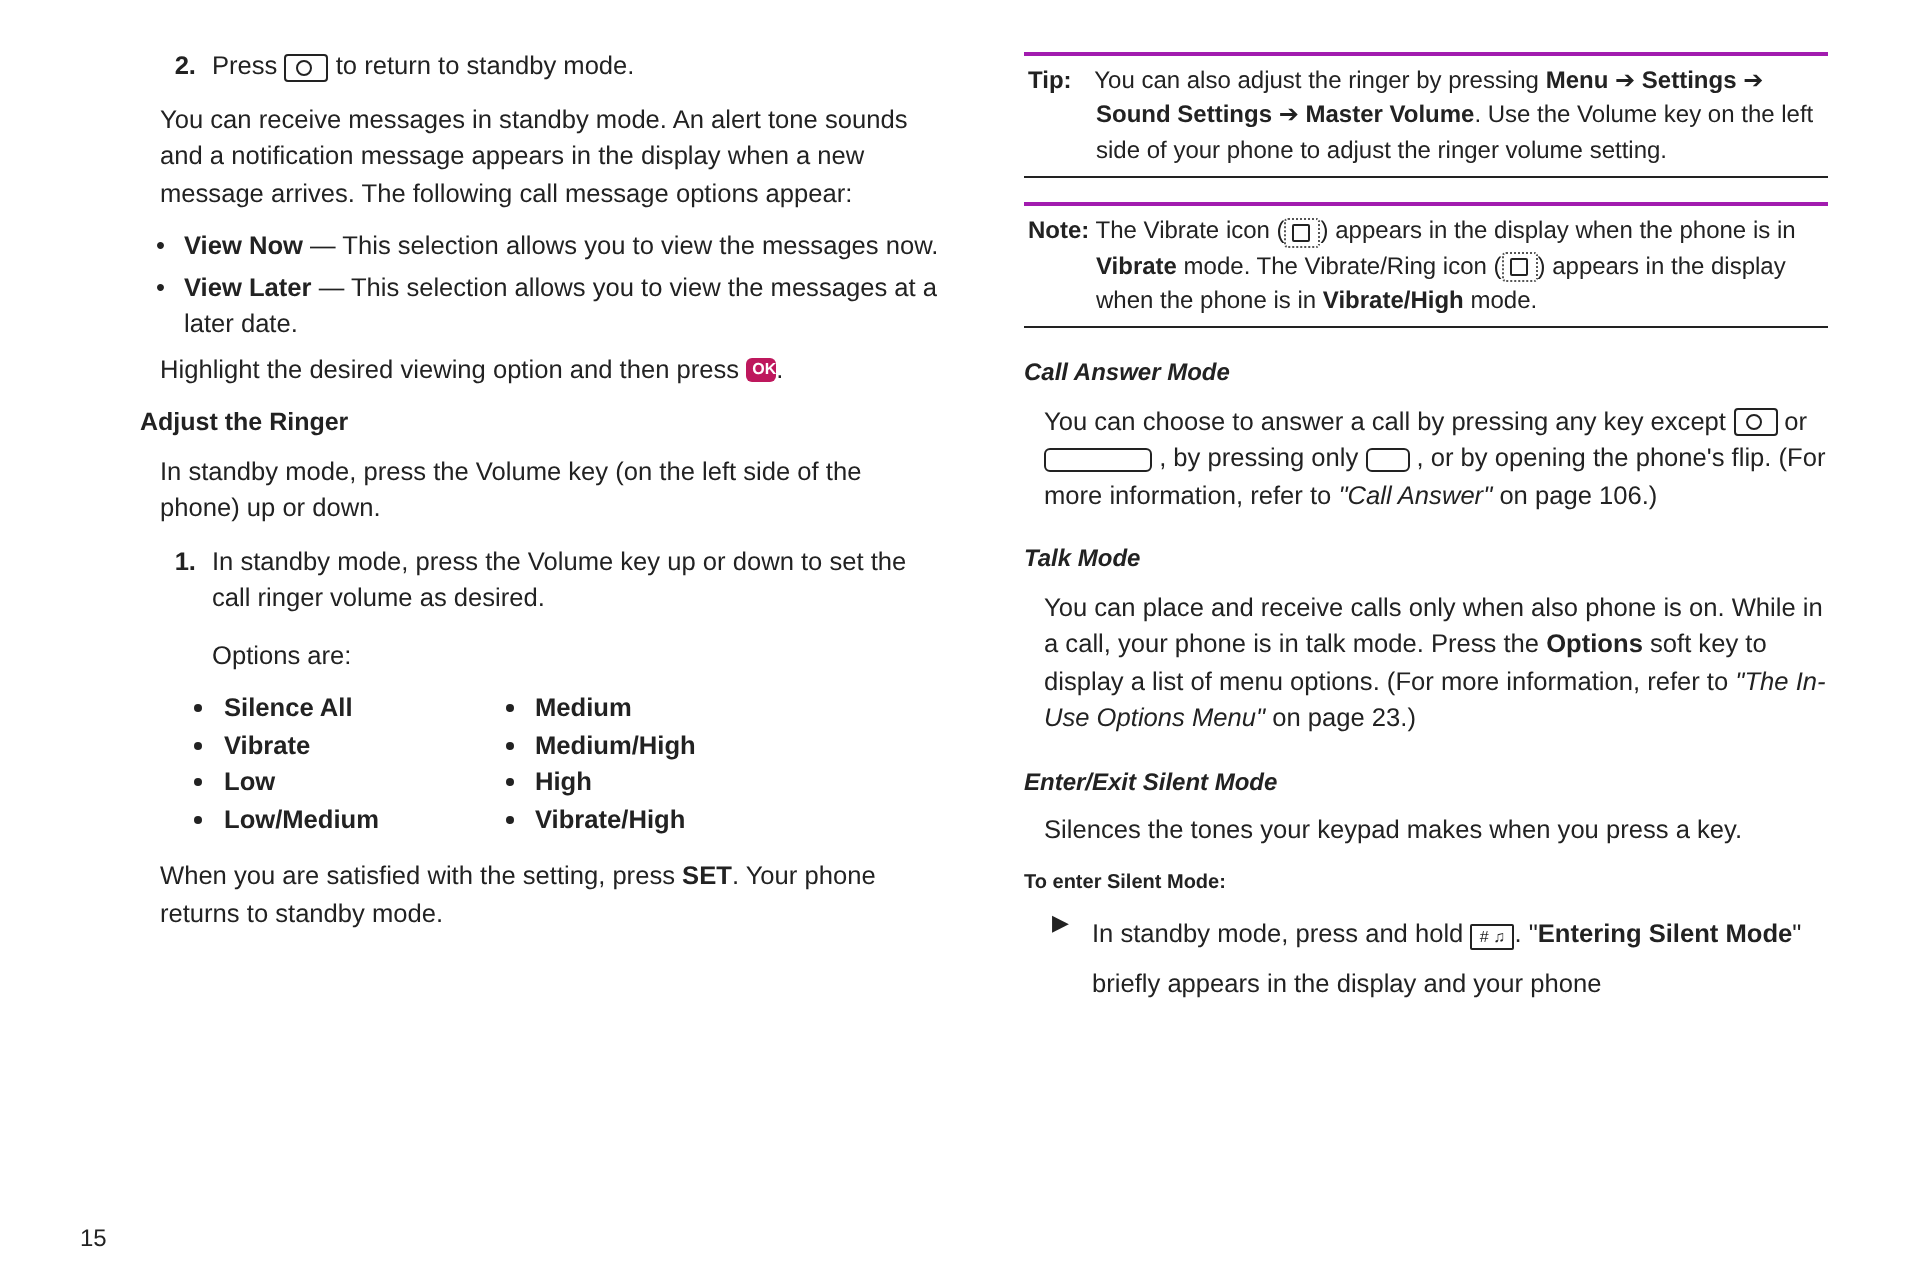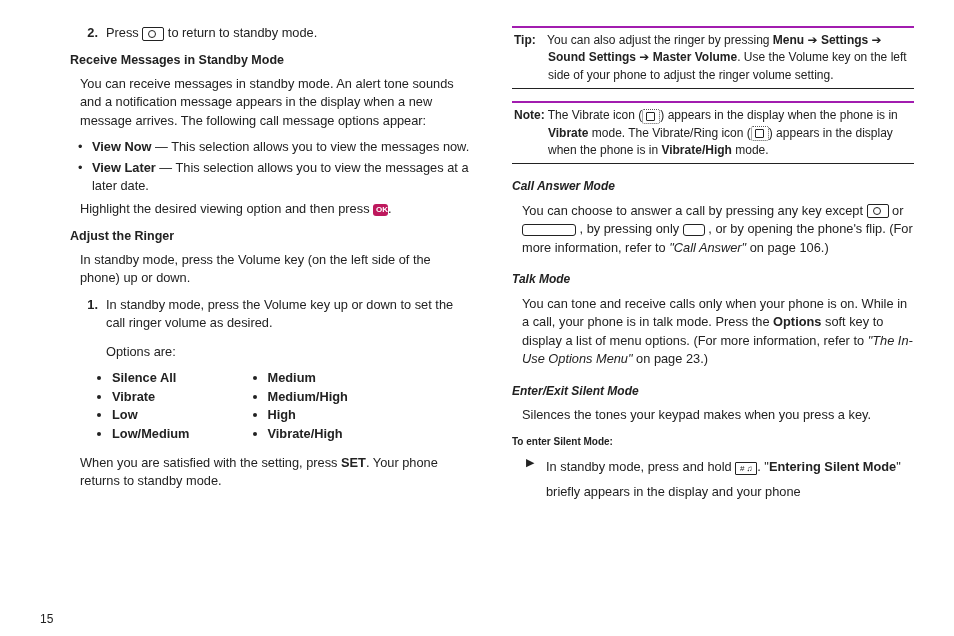"Receive Messages in Standby Mode" div.sub { html: <div>Receive Messages in Standby Mode</div> -> none }
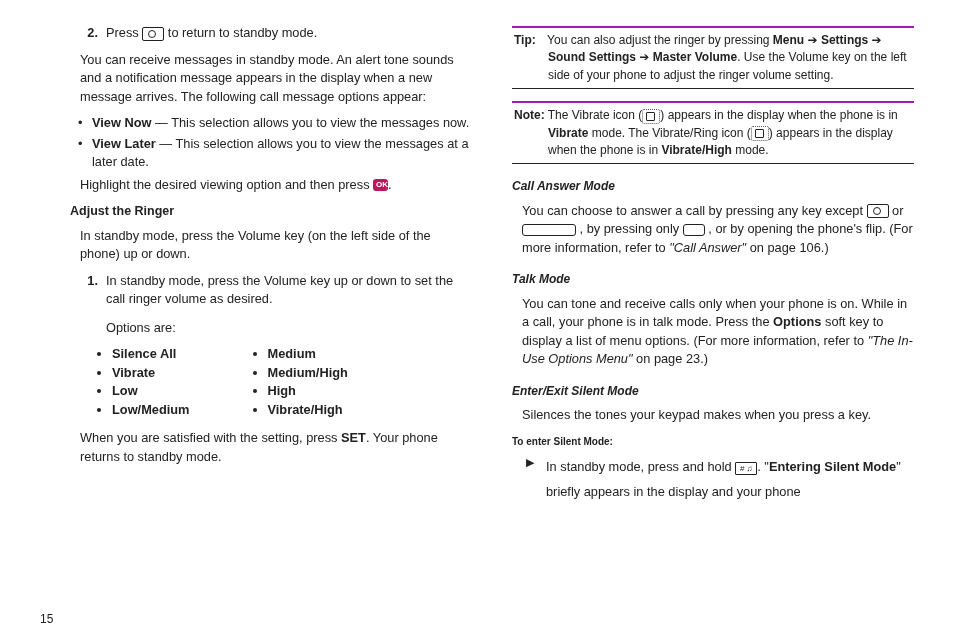"You can tone and receive" span { text: tone and receive calls only when your -> place and receive calls only when also }
